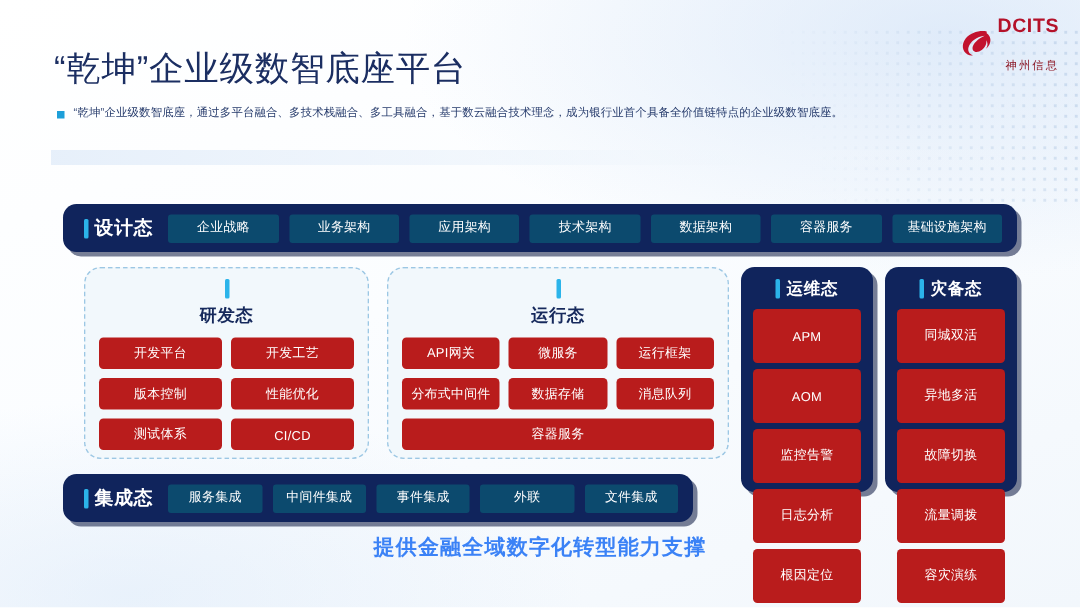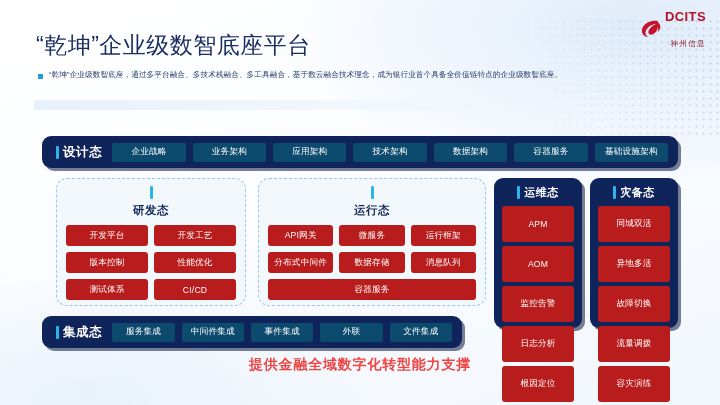"提供金融全域数字化转型能力支撑" #footer-tagline { color: #ef4444 -> #3b82f6 }
